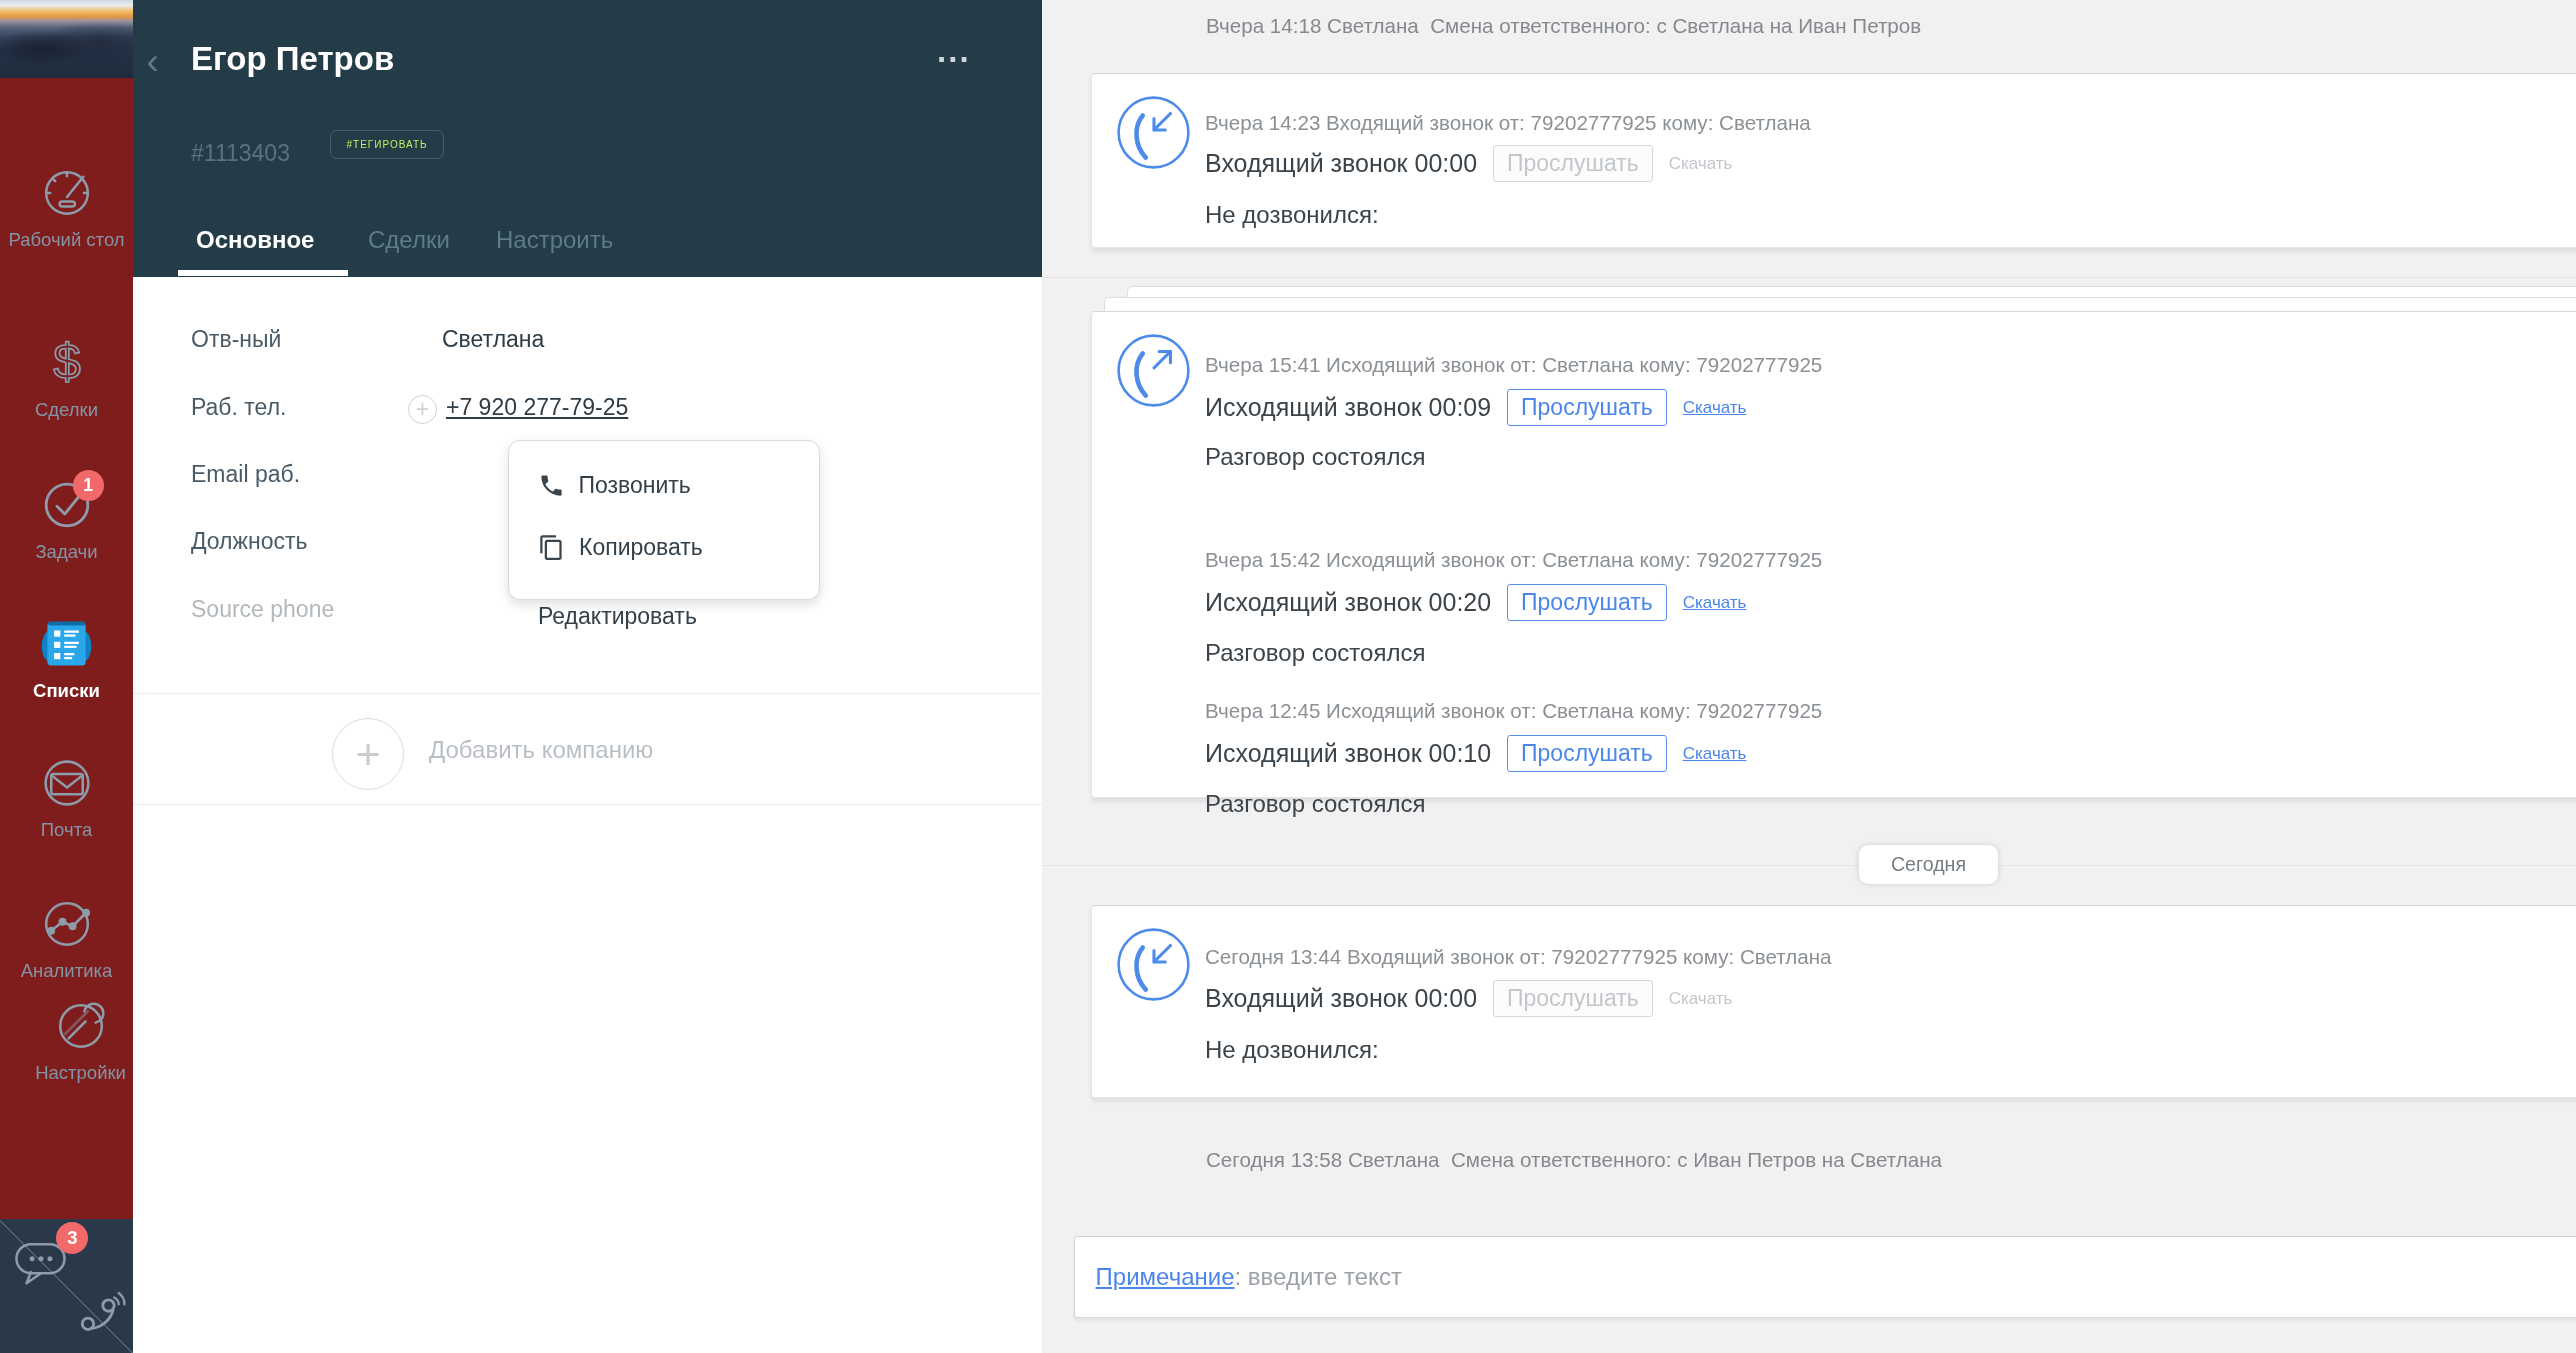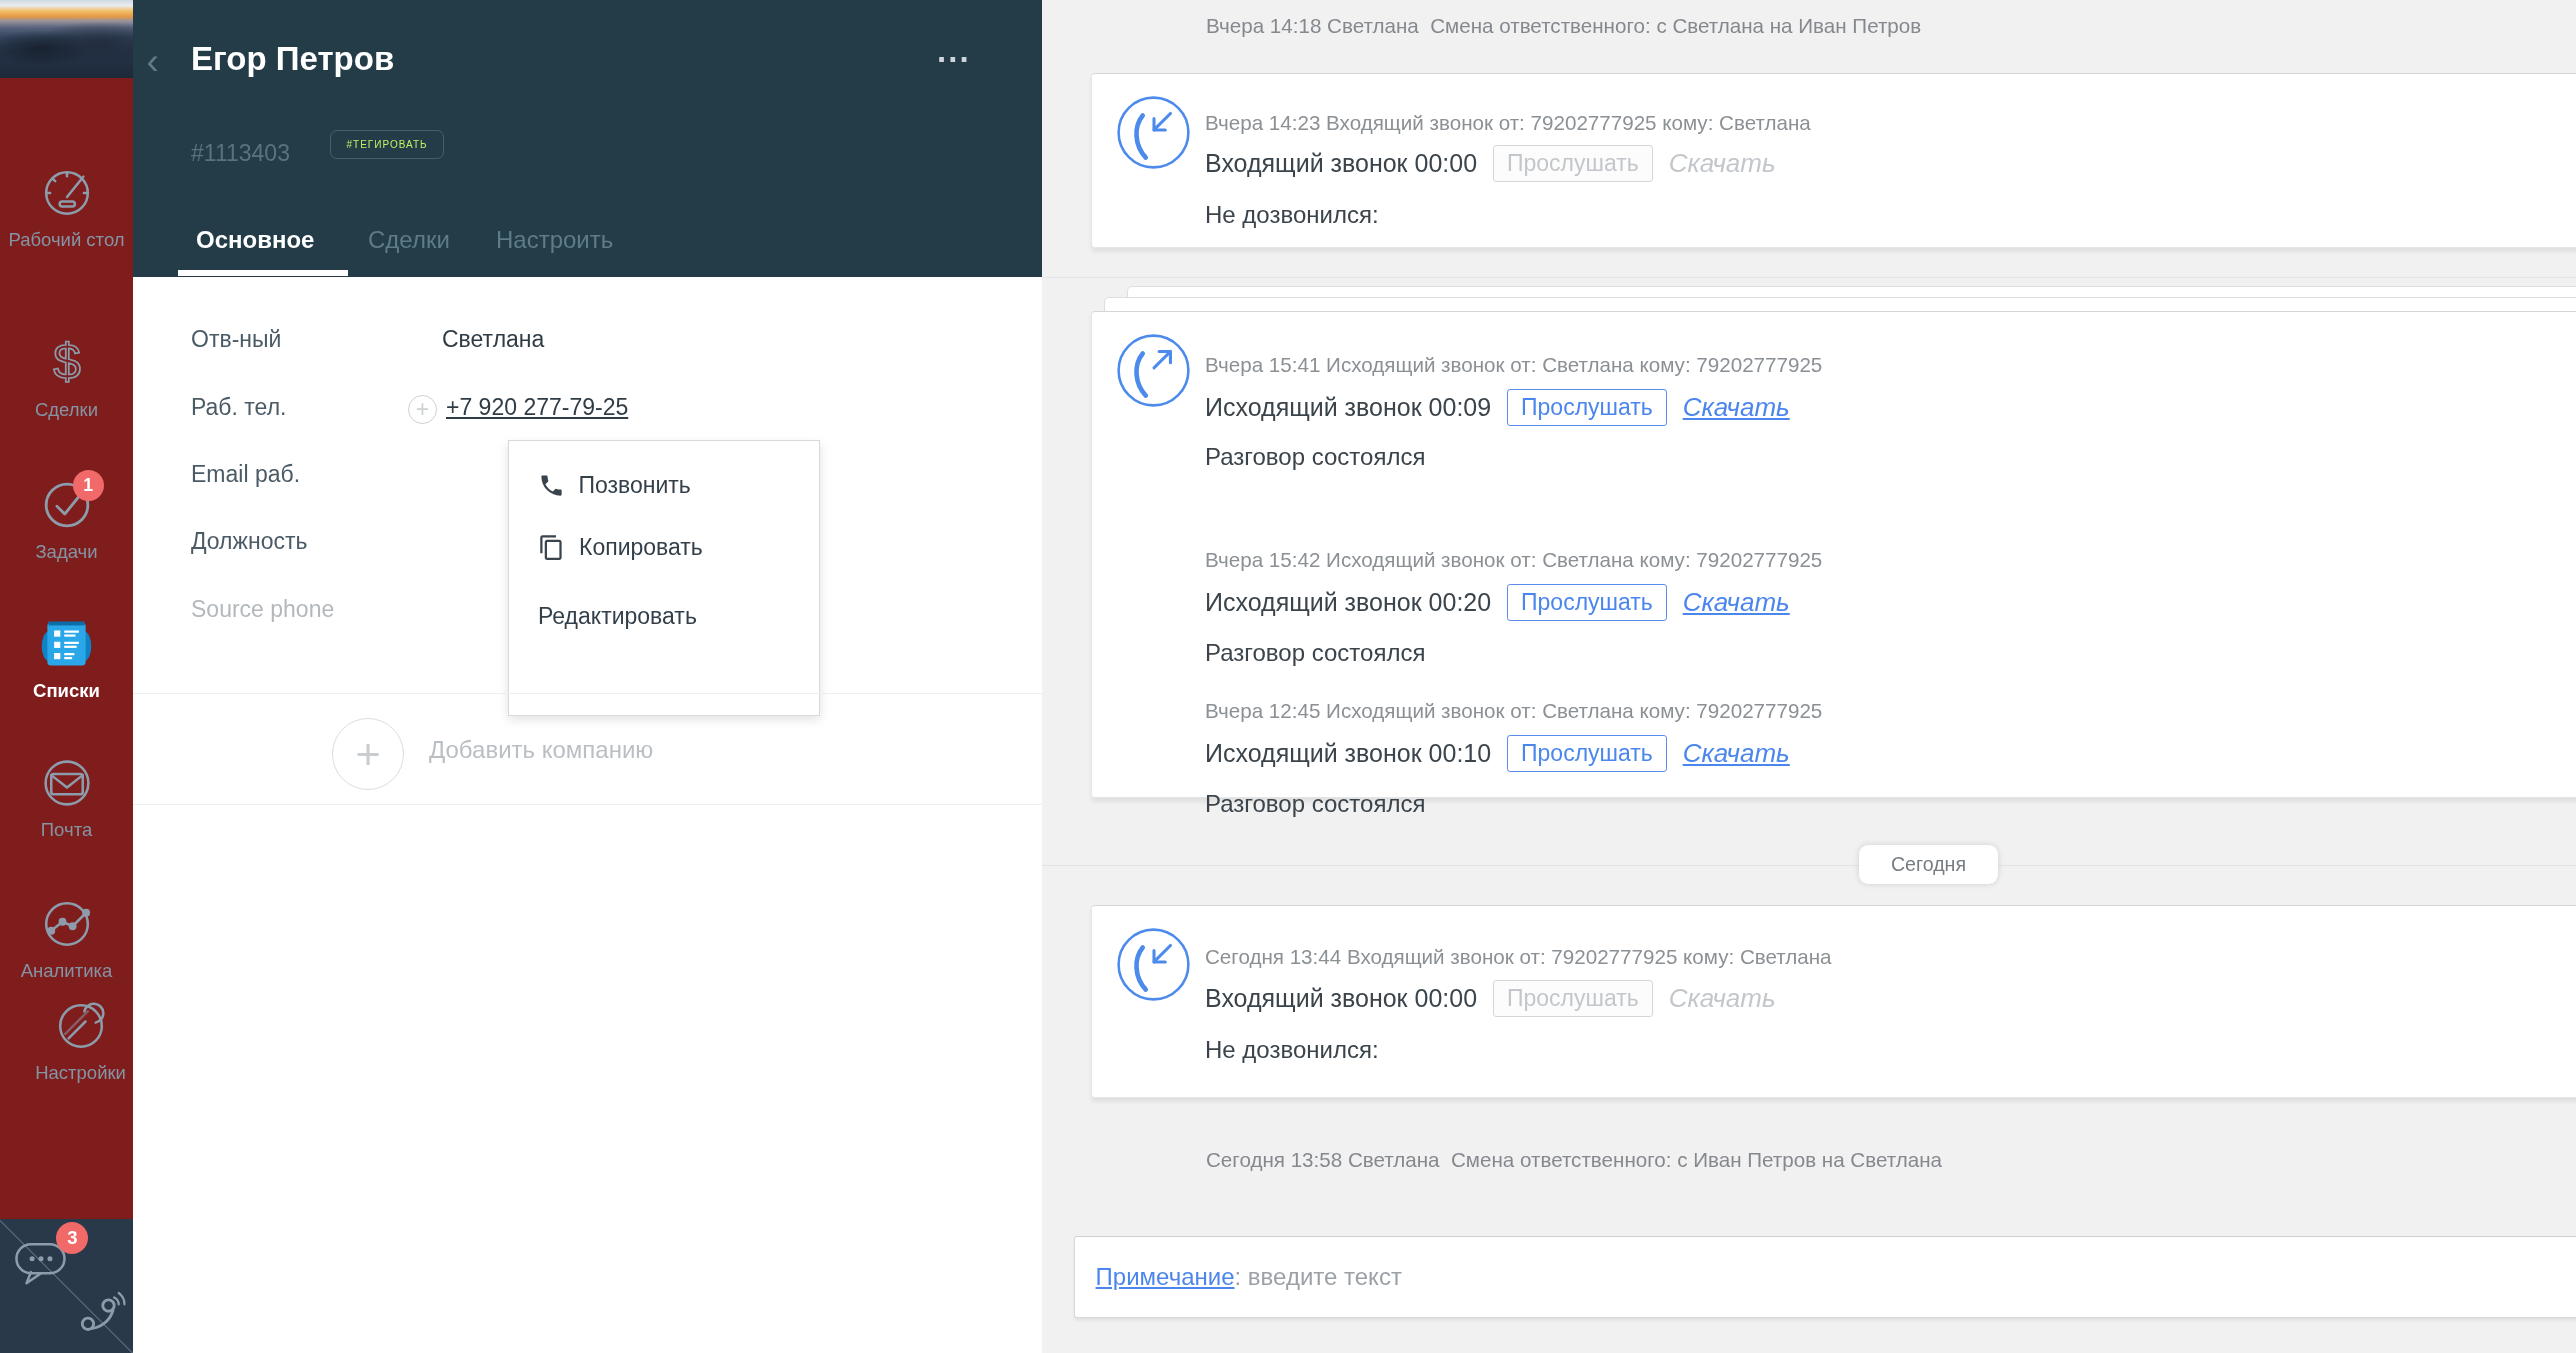"Скачать" .dl { font-size: 26px -> 17px; font-style: italic -> none }
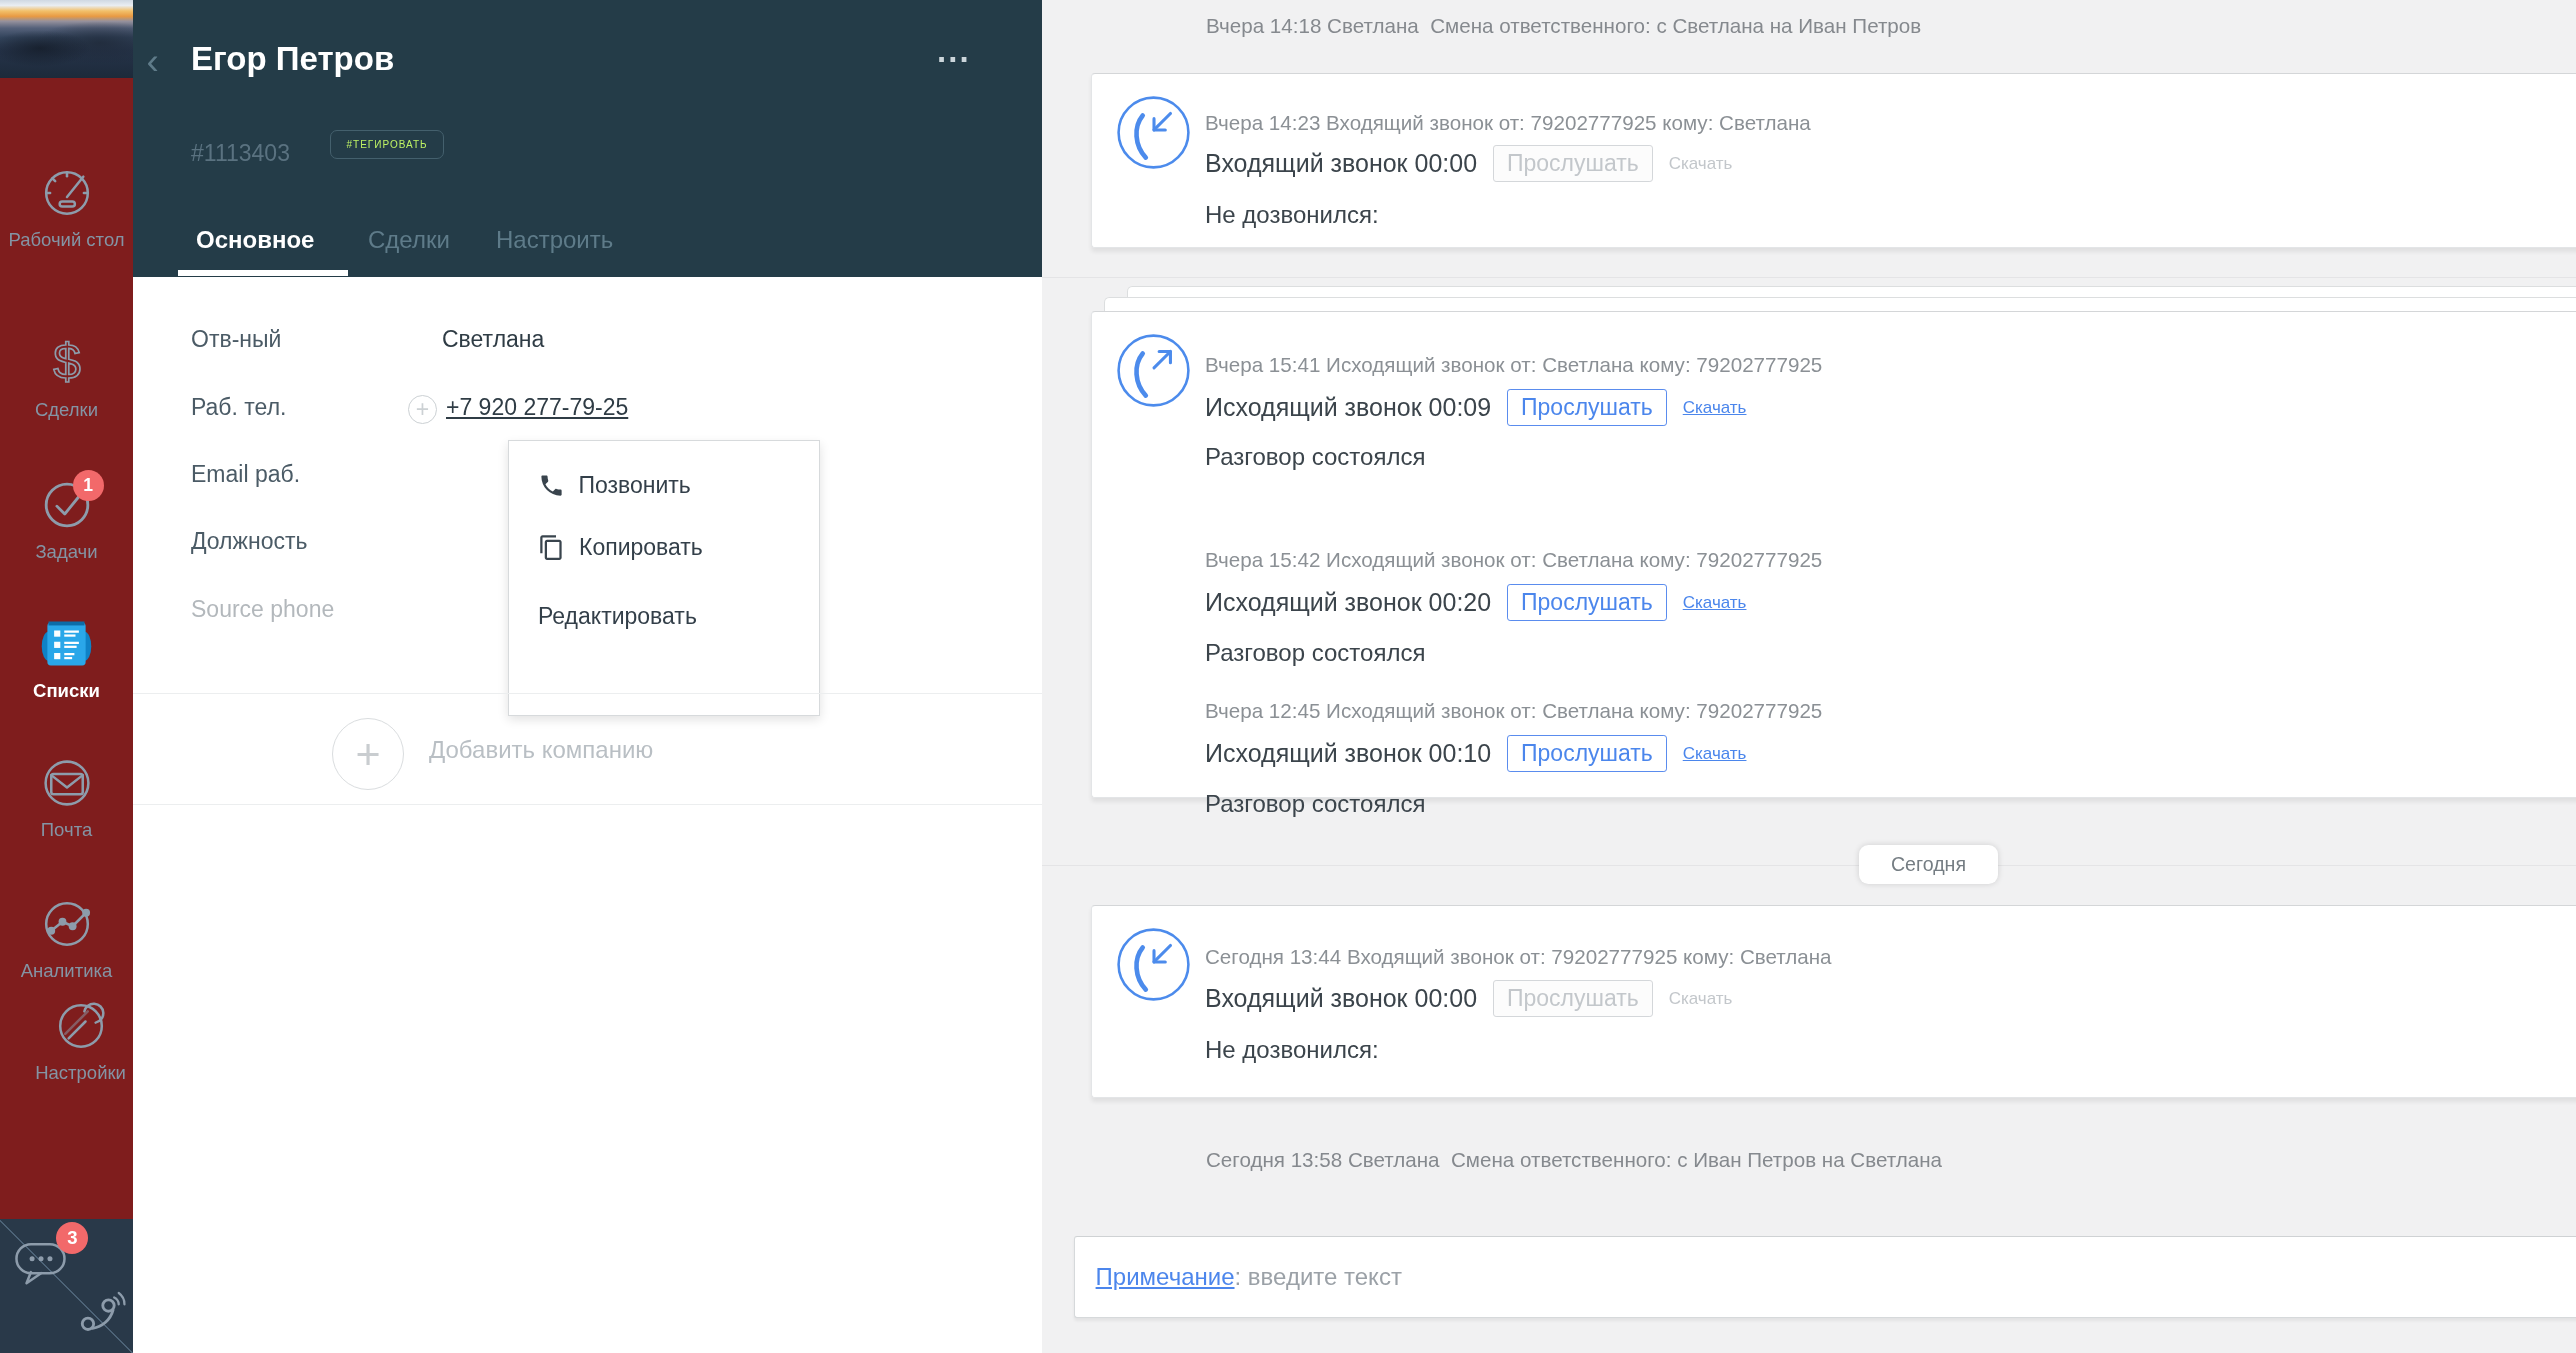"Позвонить" #ctx-menu { border-radius: 0 -> 12px; height: 276px -> 160px }
